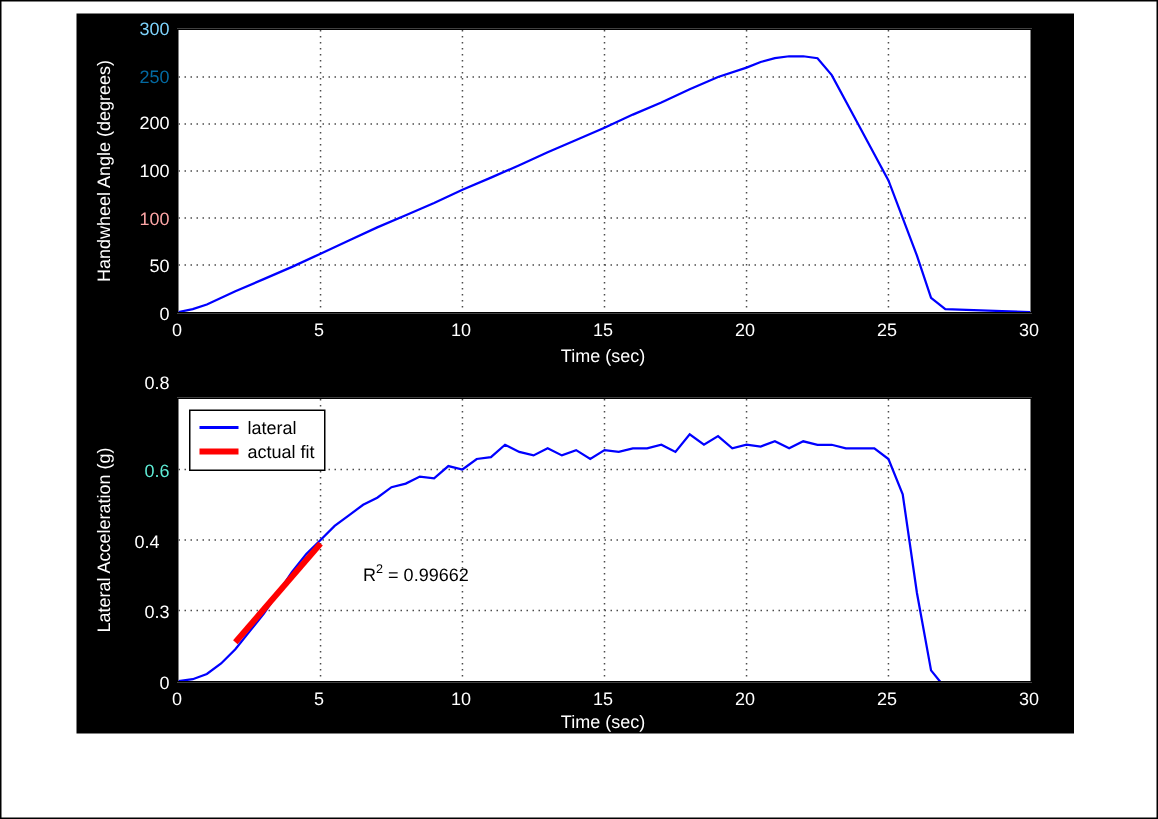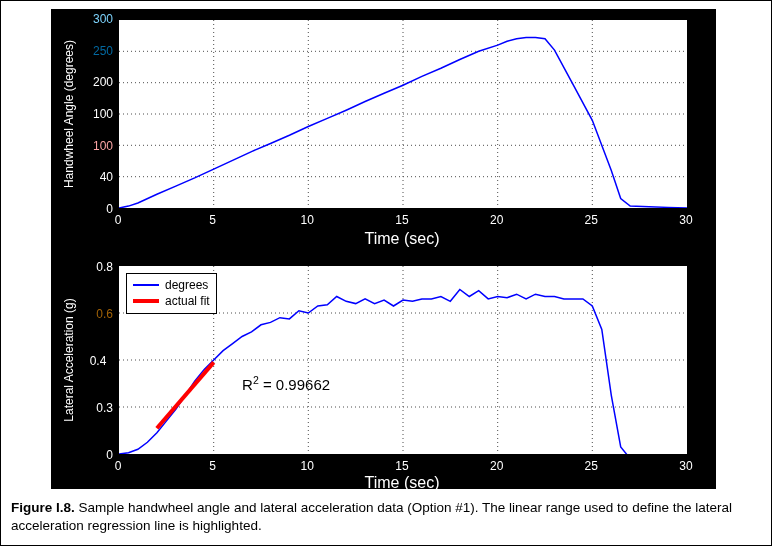"40" div.tick-label-y { text: 40 -> 50 }
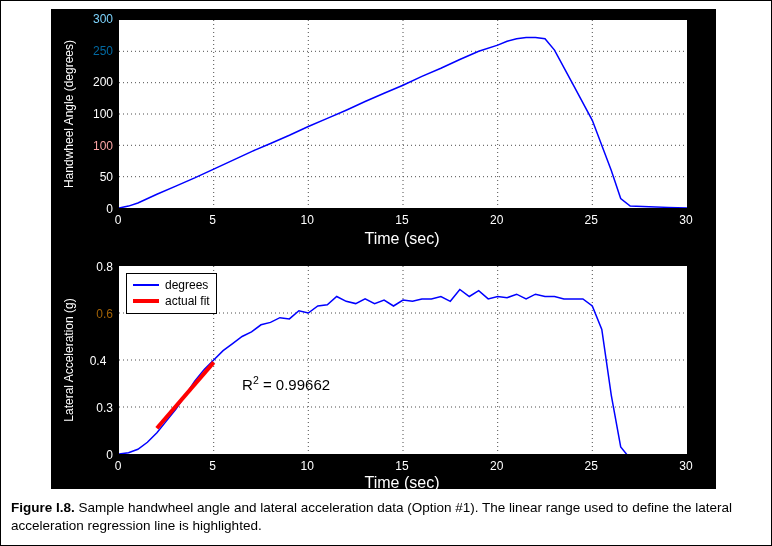"Time (sec)" .axis-label-x { font-size: 16px -> 12px }
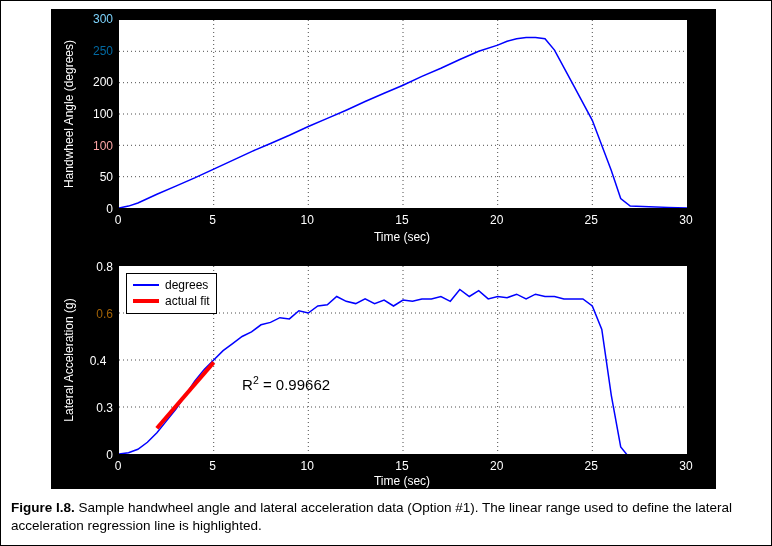"0.8" div.tick-label-y { top: 258px -> 246px }
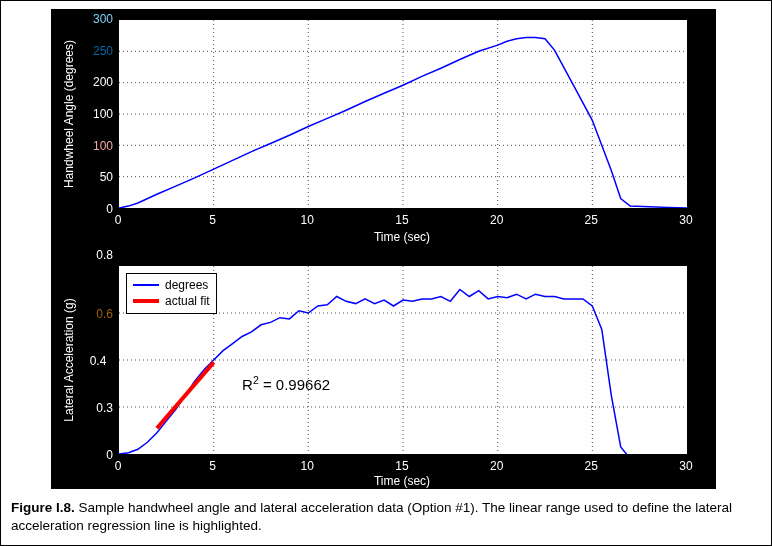"degrees" span { text: degrees -> lateral }
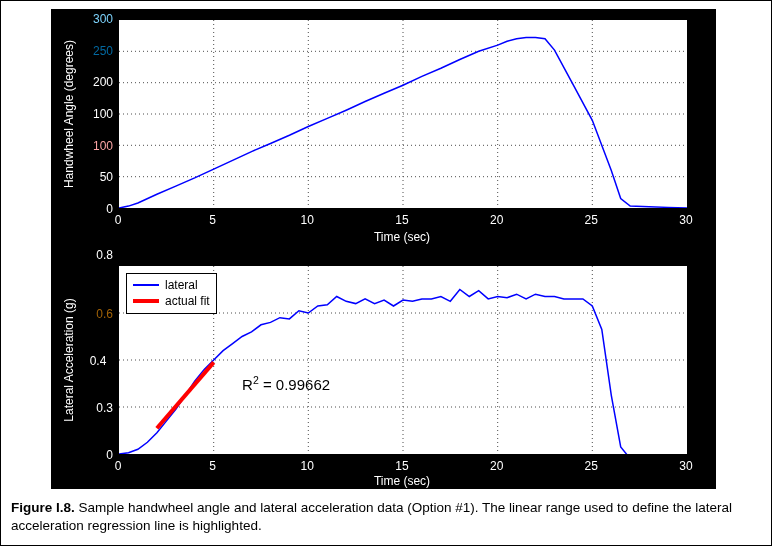"0.6" div.tick-label-y { color: #a16207 -> #5eead4 }
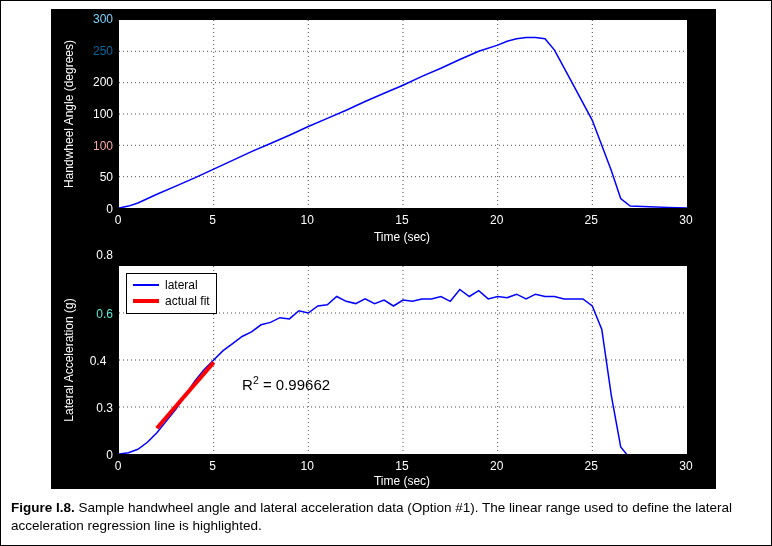"R2 = 0.99662" .annot { font-size: 15px -> 12px }
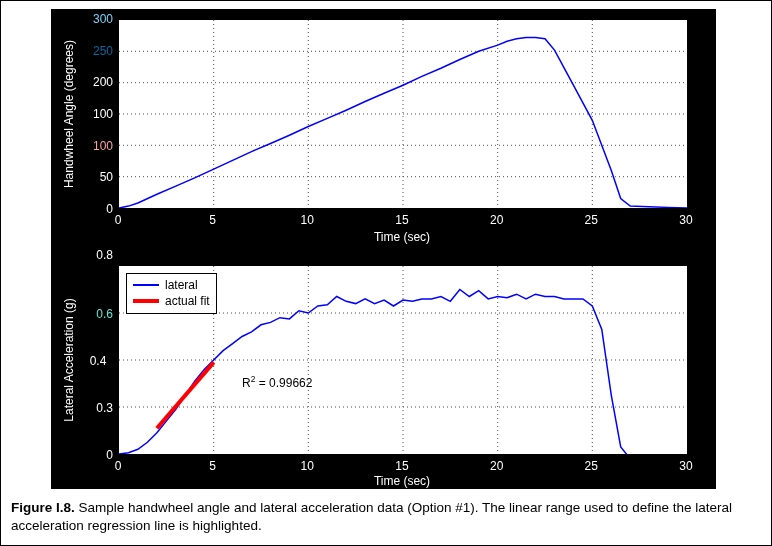"Figure I.8. Sample handwheel angle" div.caption { html: <div> <span>Figure I.8.</span><span> Sample handwheel angle and lateral acceleration data (Option #1). The linear range used to define the lateral acceleration regression line is highlighted.</span> </div> -> none }
